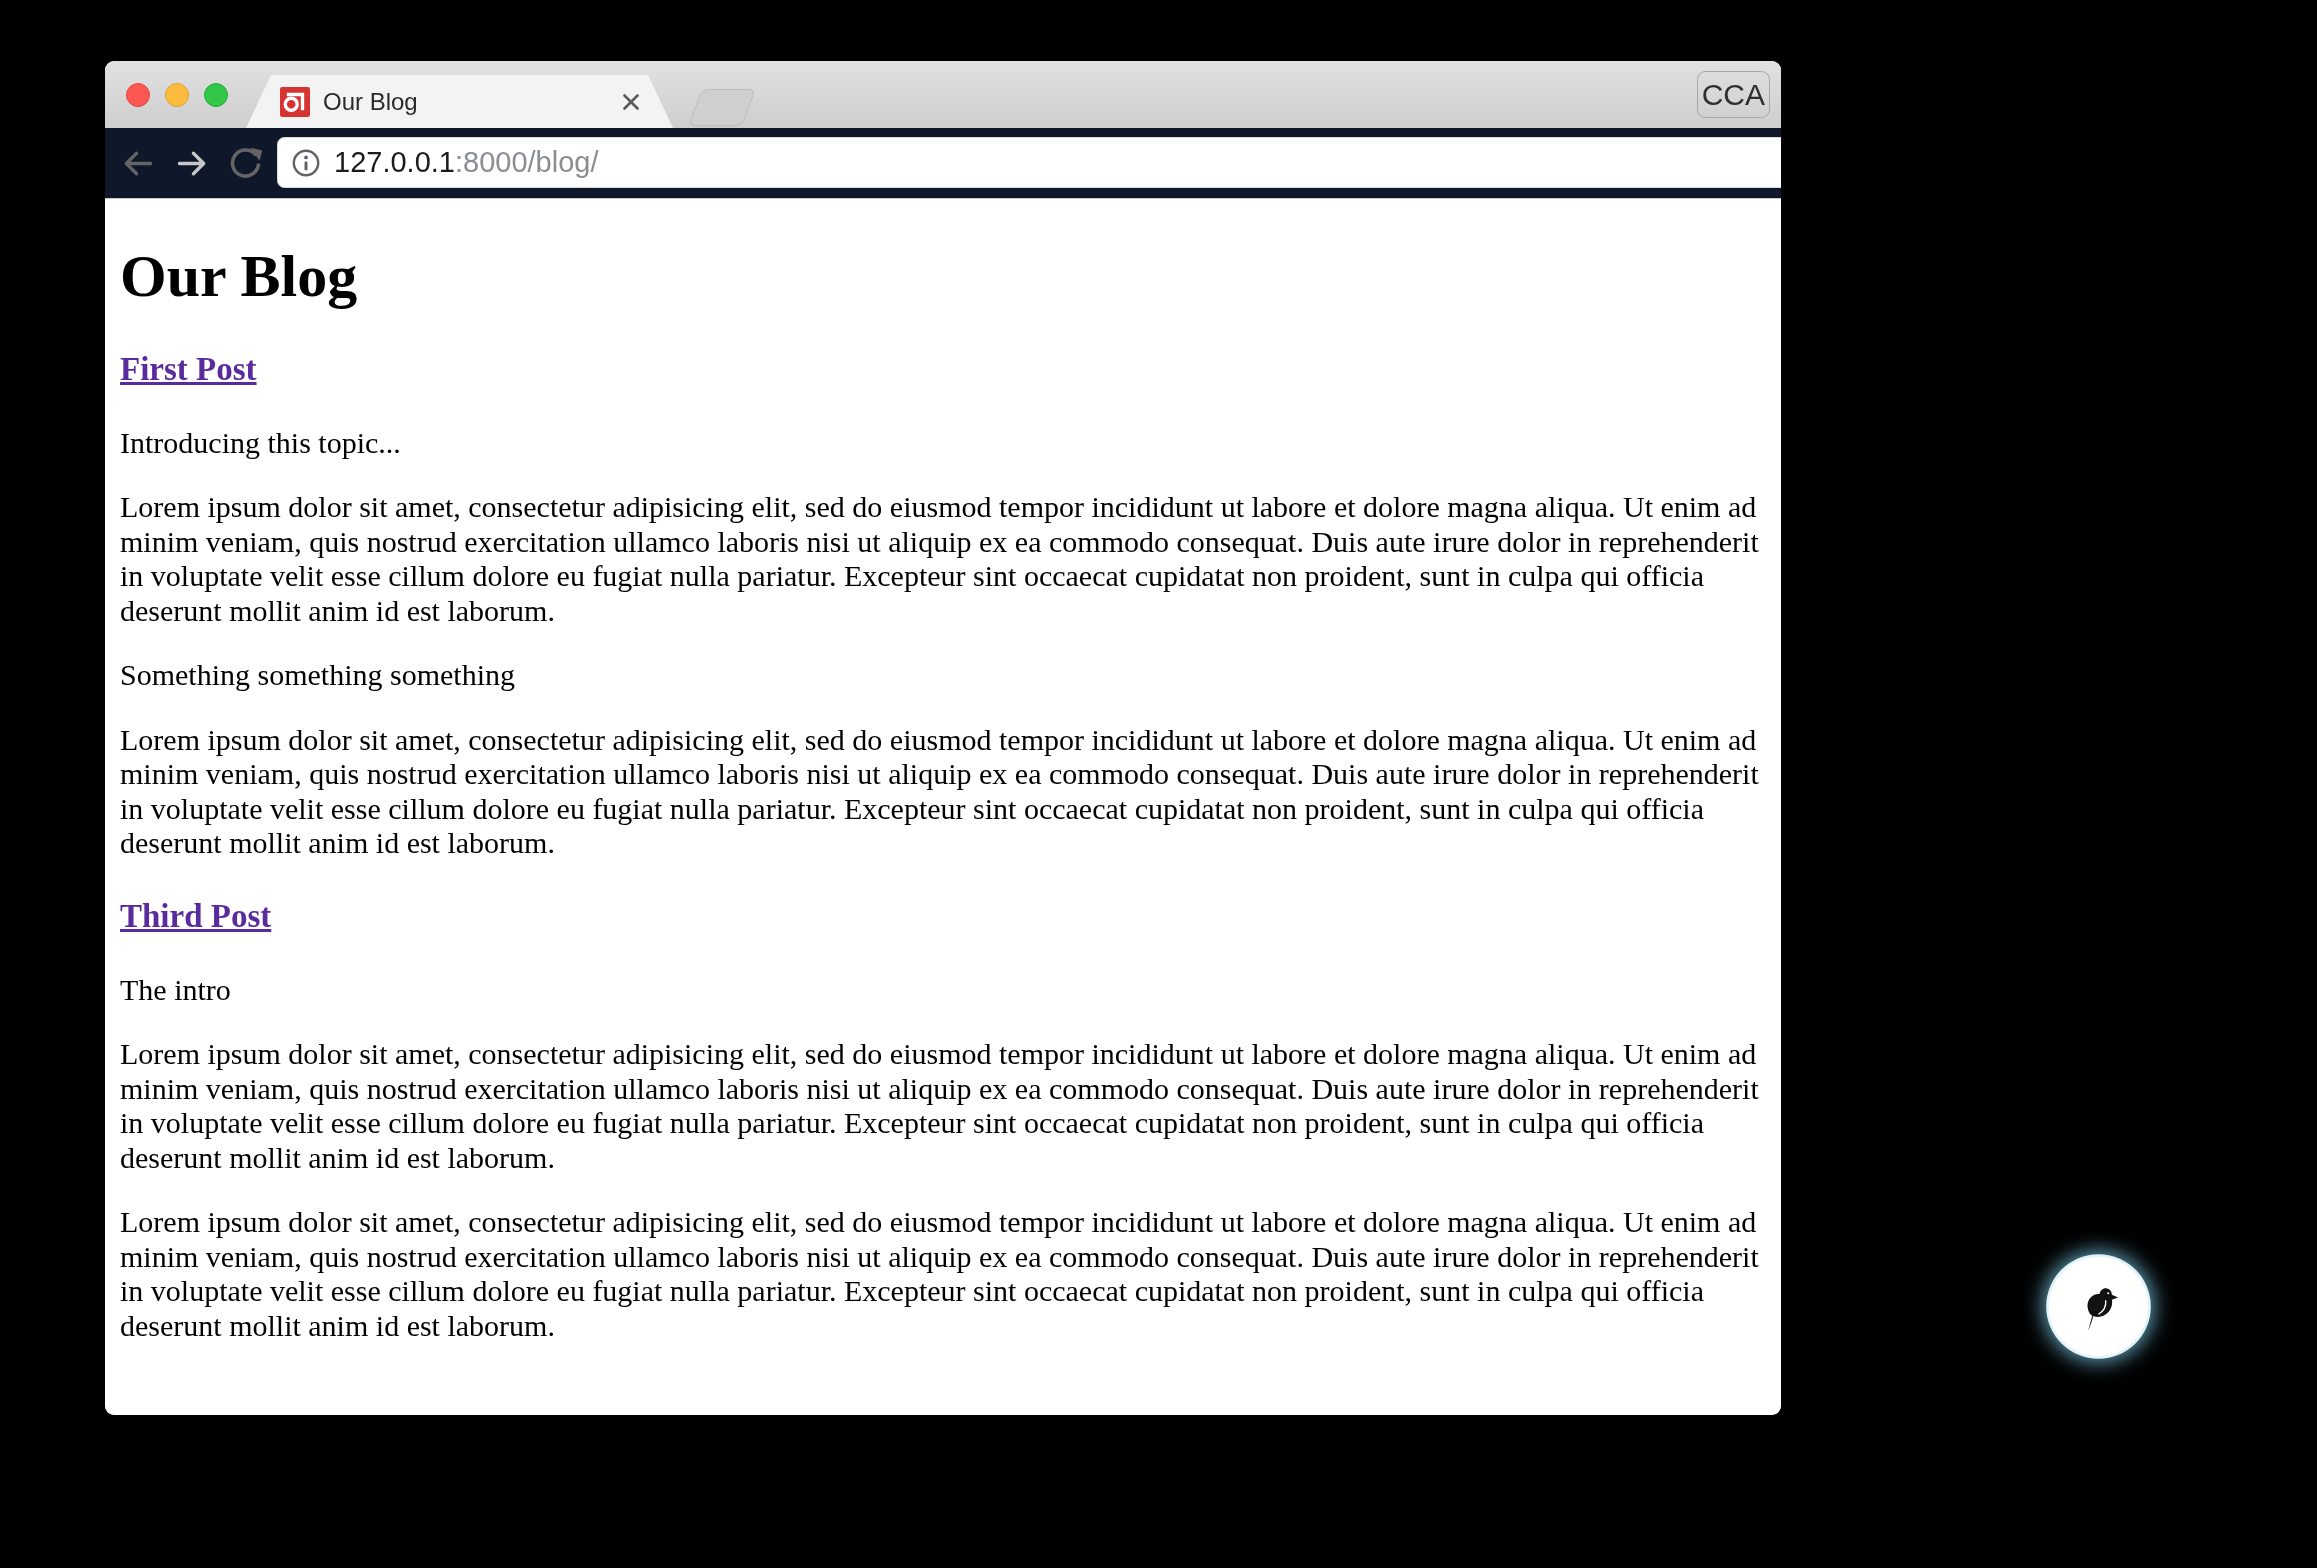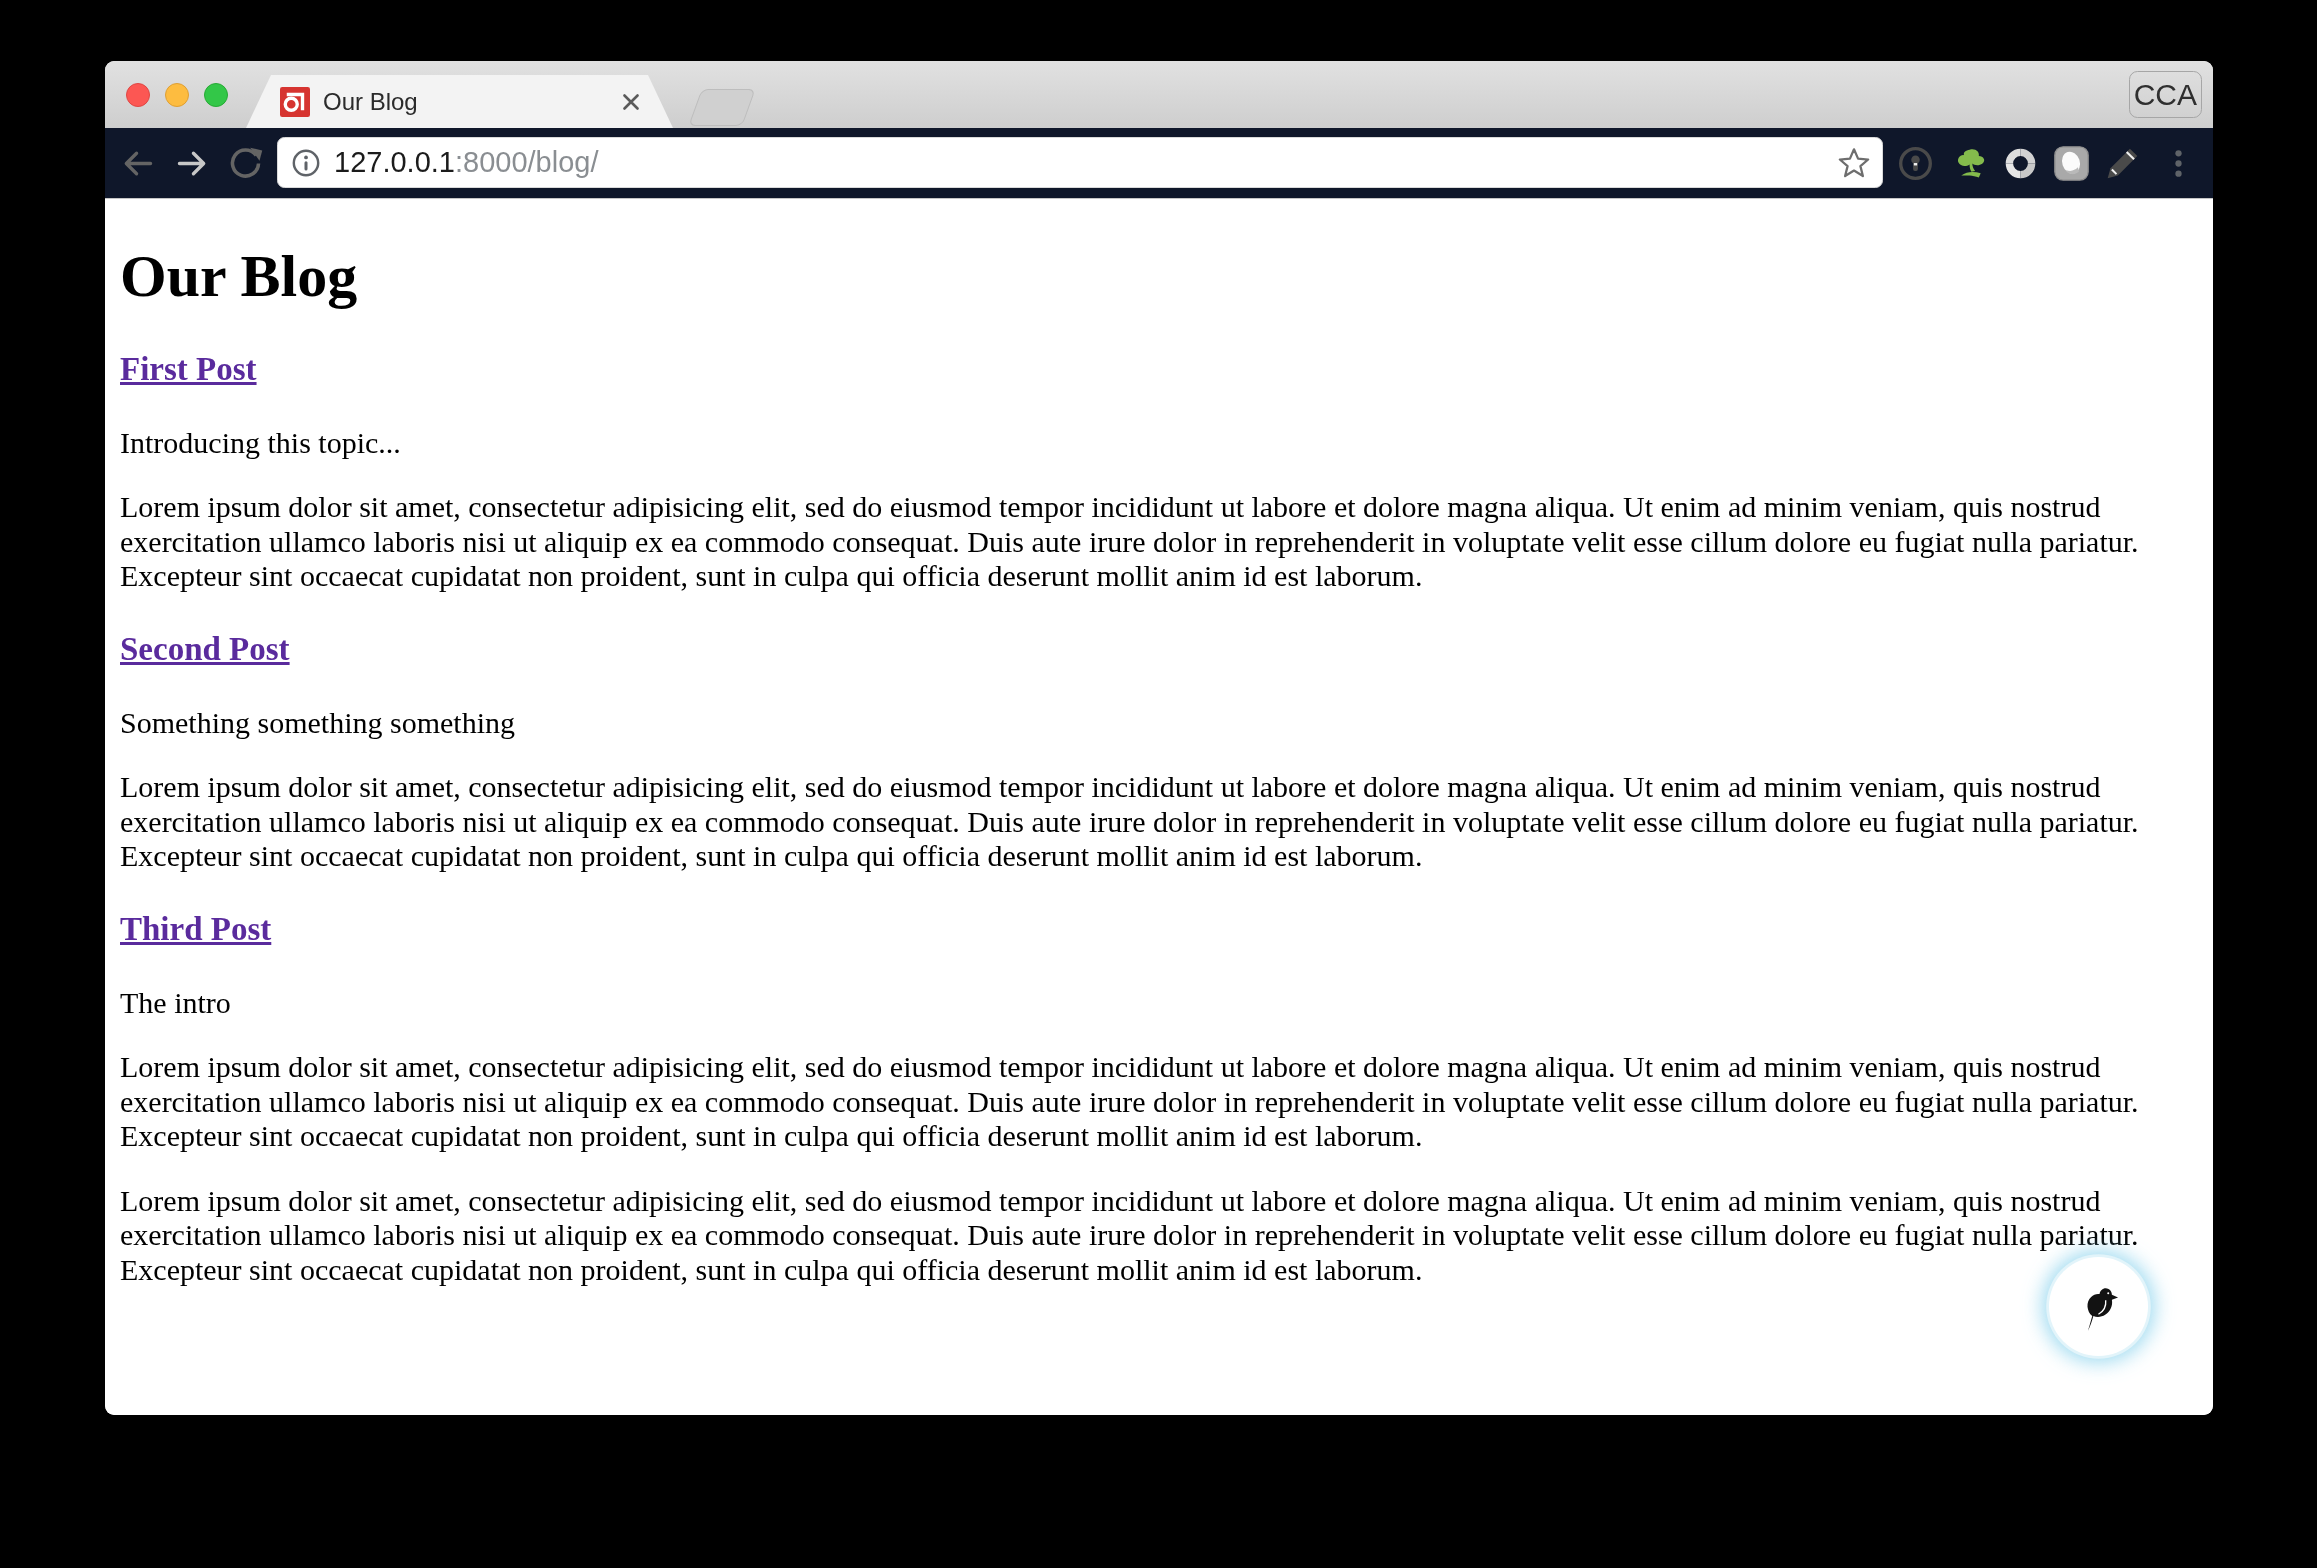"Our Blog" .window { width: 2108px -> 1676px }
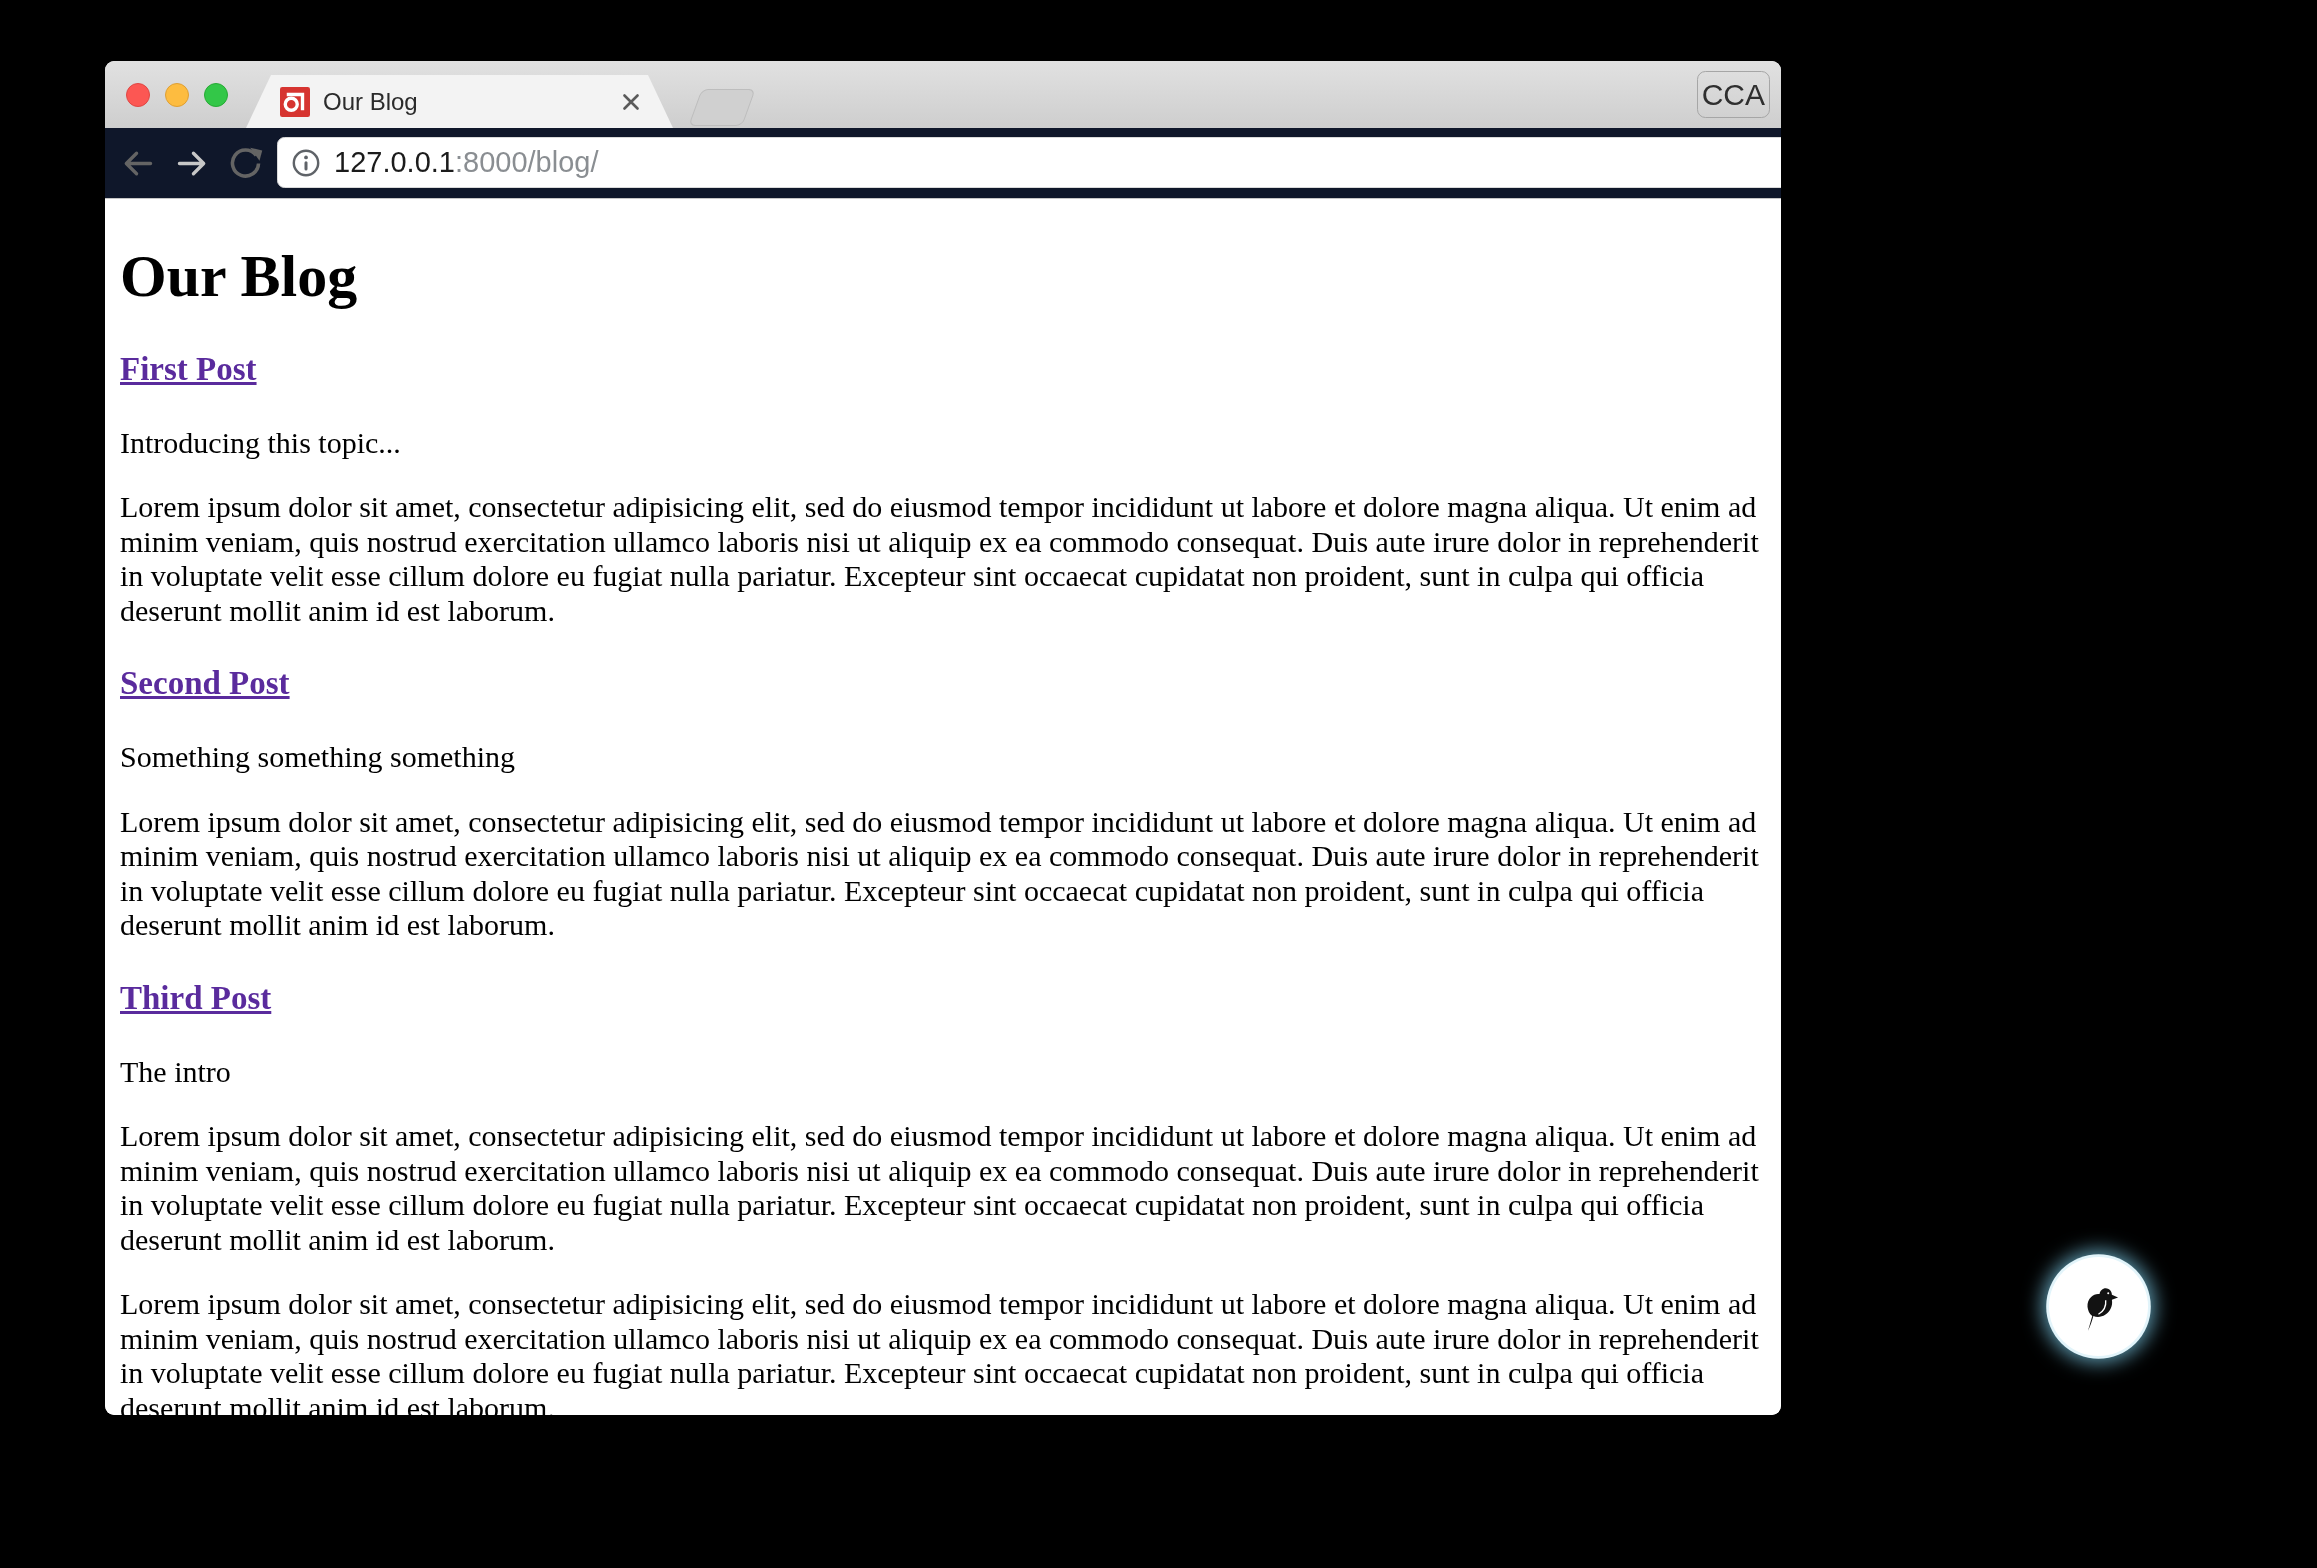"Second Post" h2 { html: <h2><a>Second Post</a></h2> -> none }
